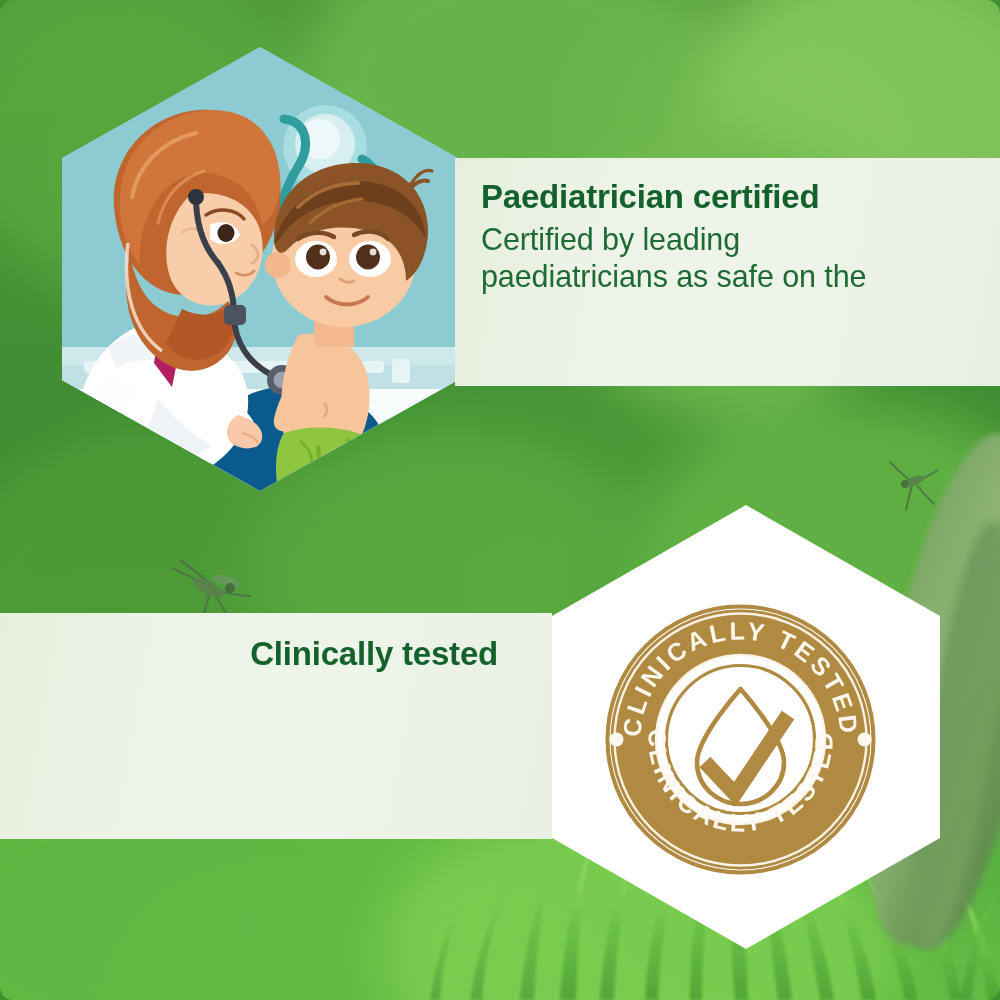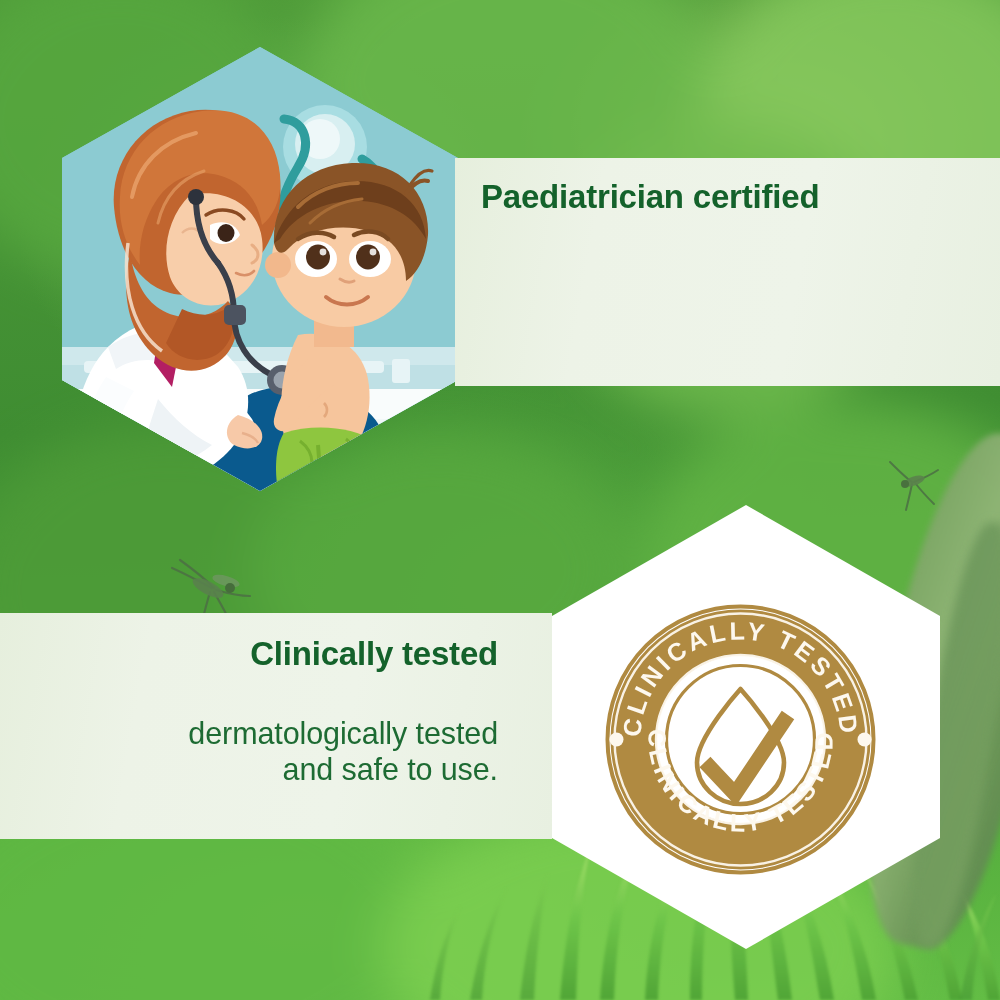"Paediatrician certified" #stage { border-radius: none -> 14px }
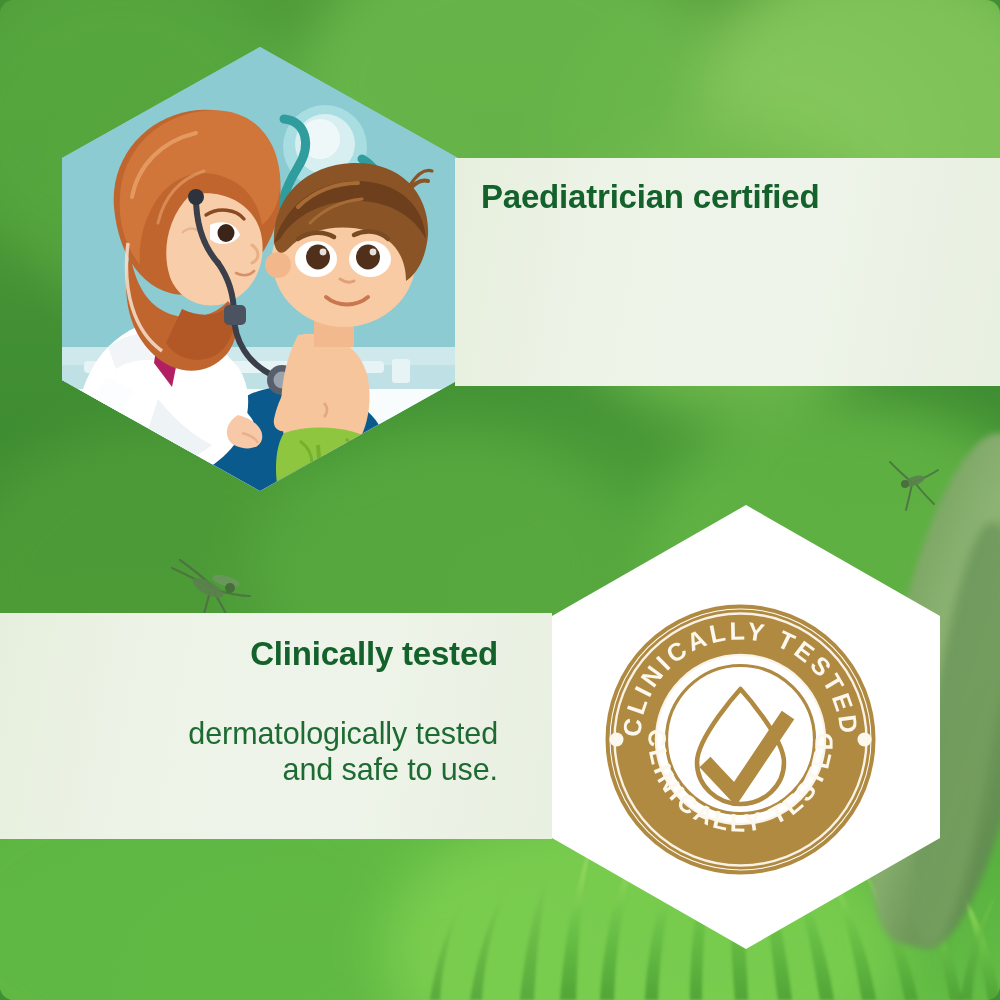"Certified by leading" span { html: none -> <span>Certified by leading</span> }
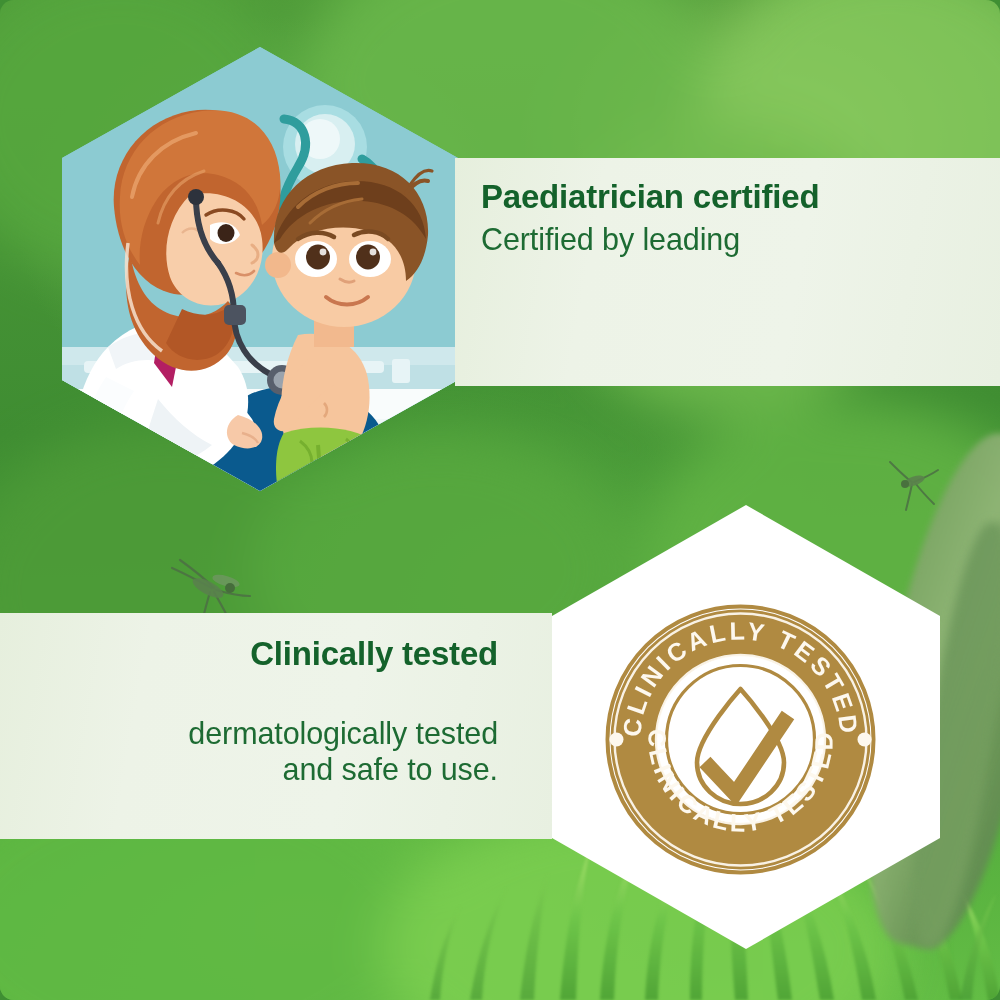"paediatricians as safe on the" span { html: none -> <span>paediatricians as safe on the</span> }
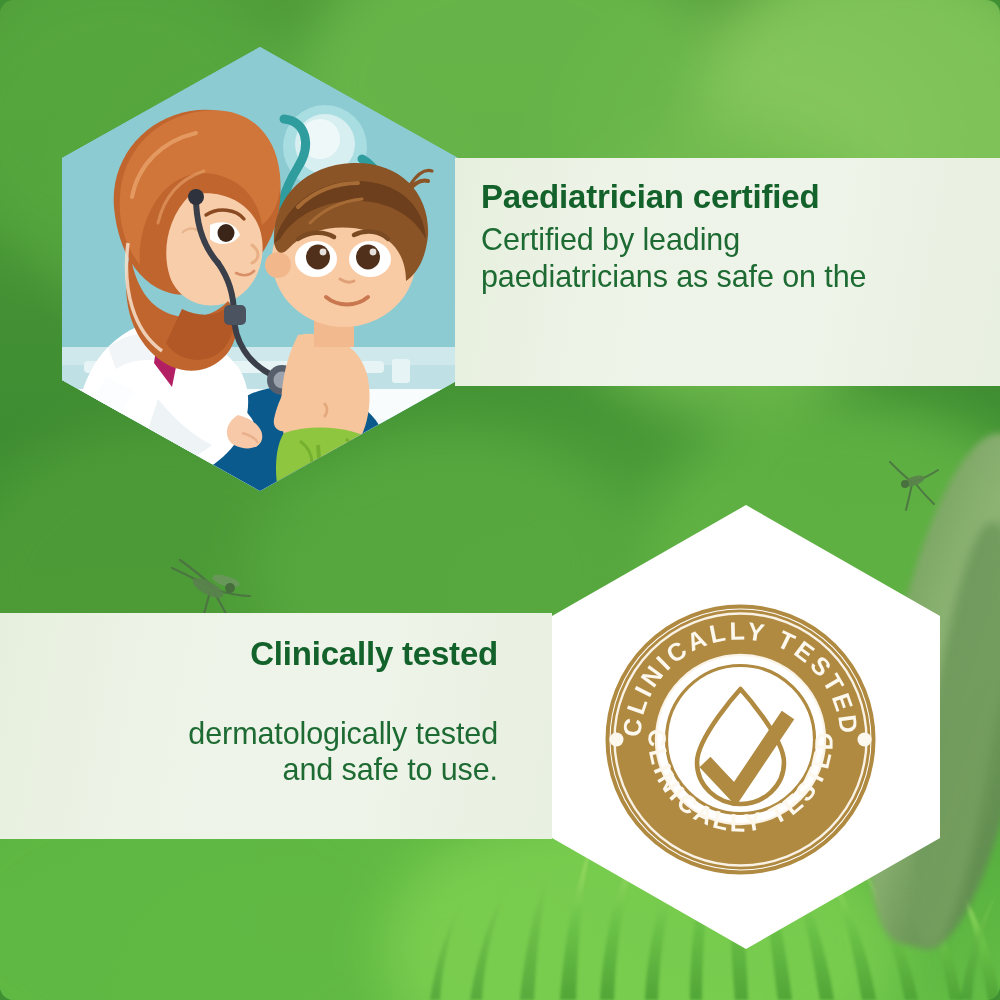"dermatologically tested" span { html: <span>dermatologically tested</span> -> none }
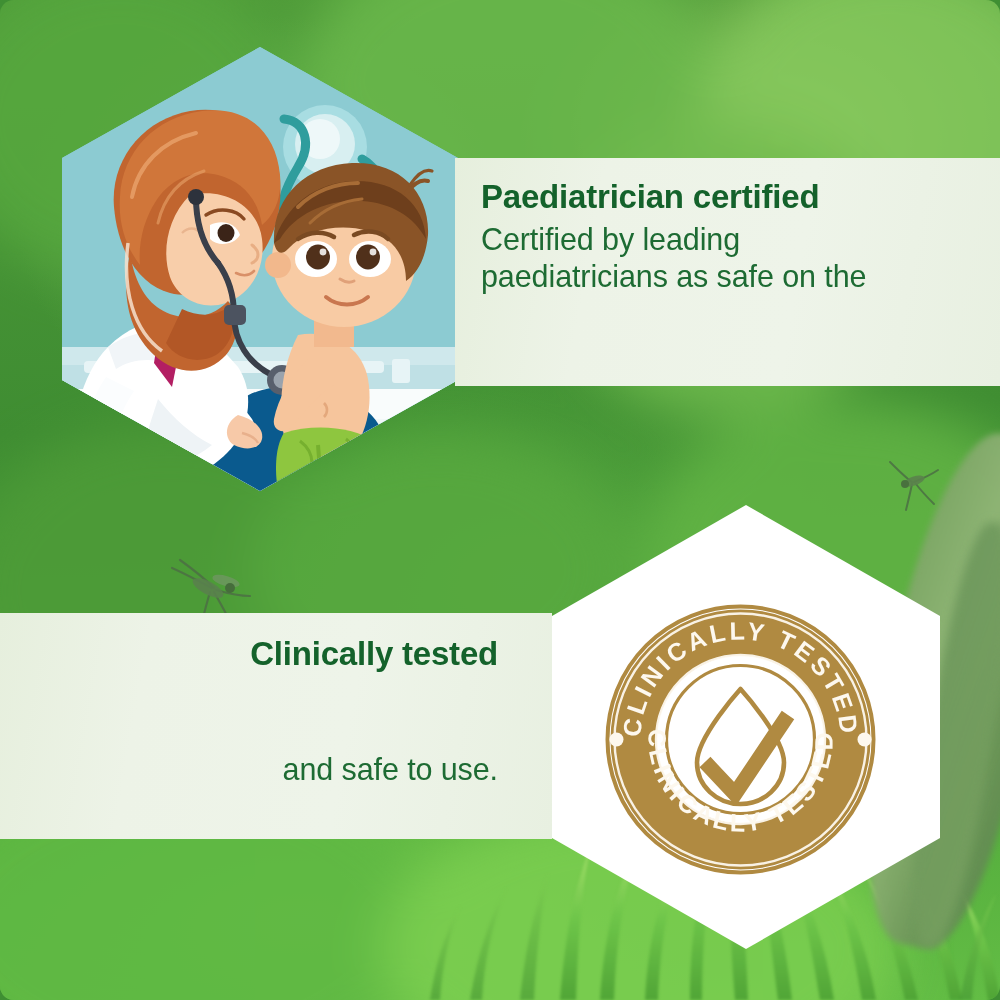"and safe to use." span { html: <span>and safe to use.</span> -> none }
